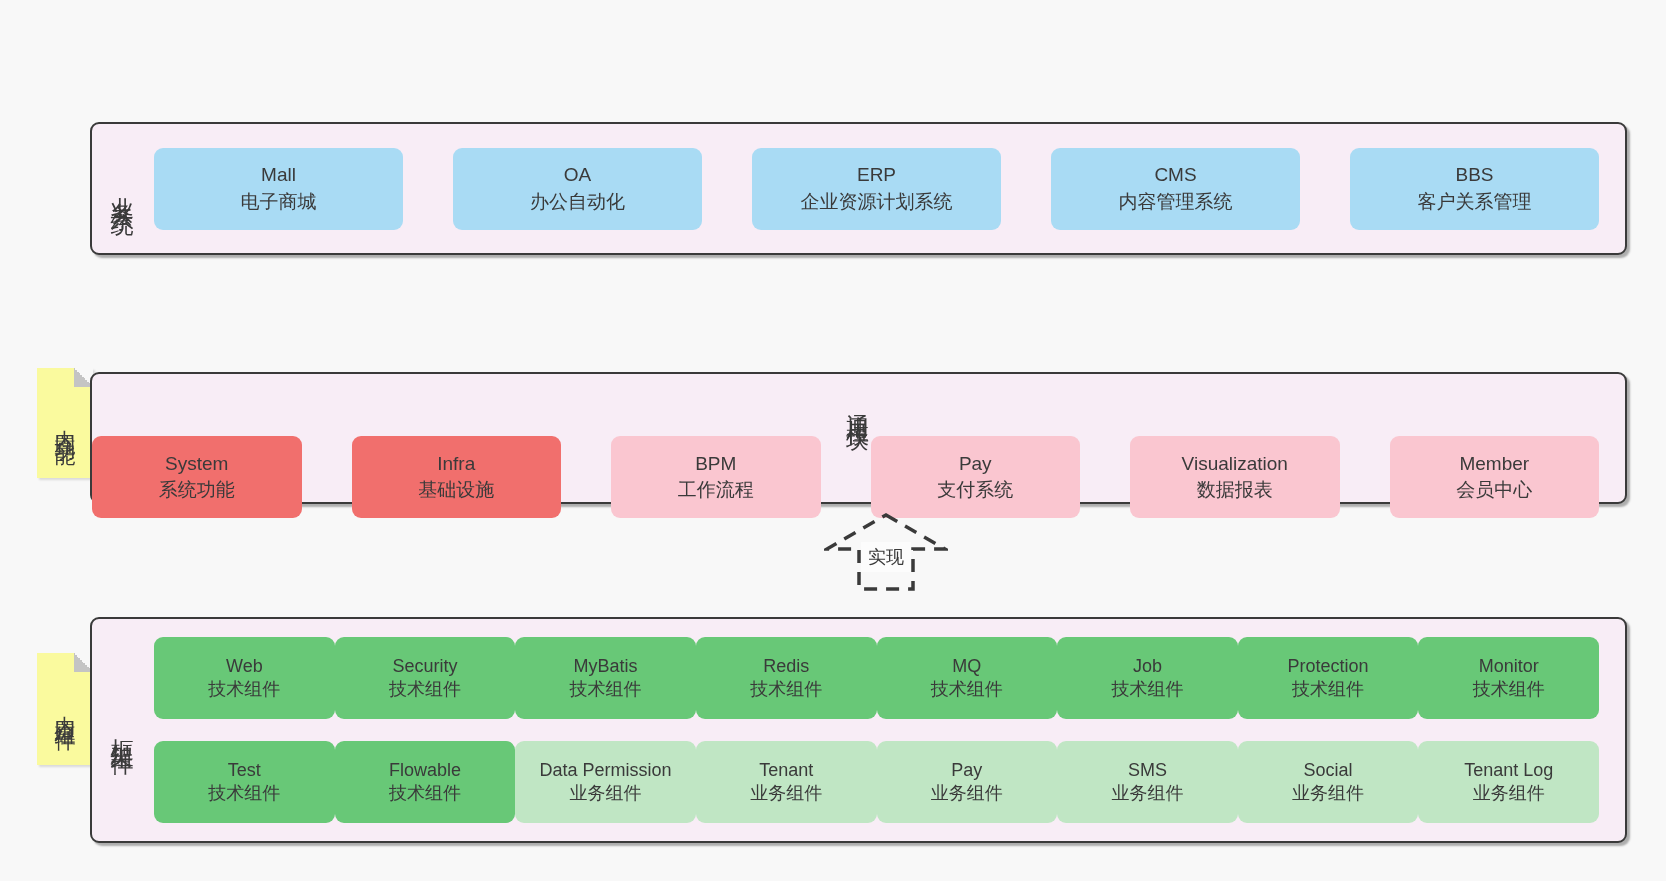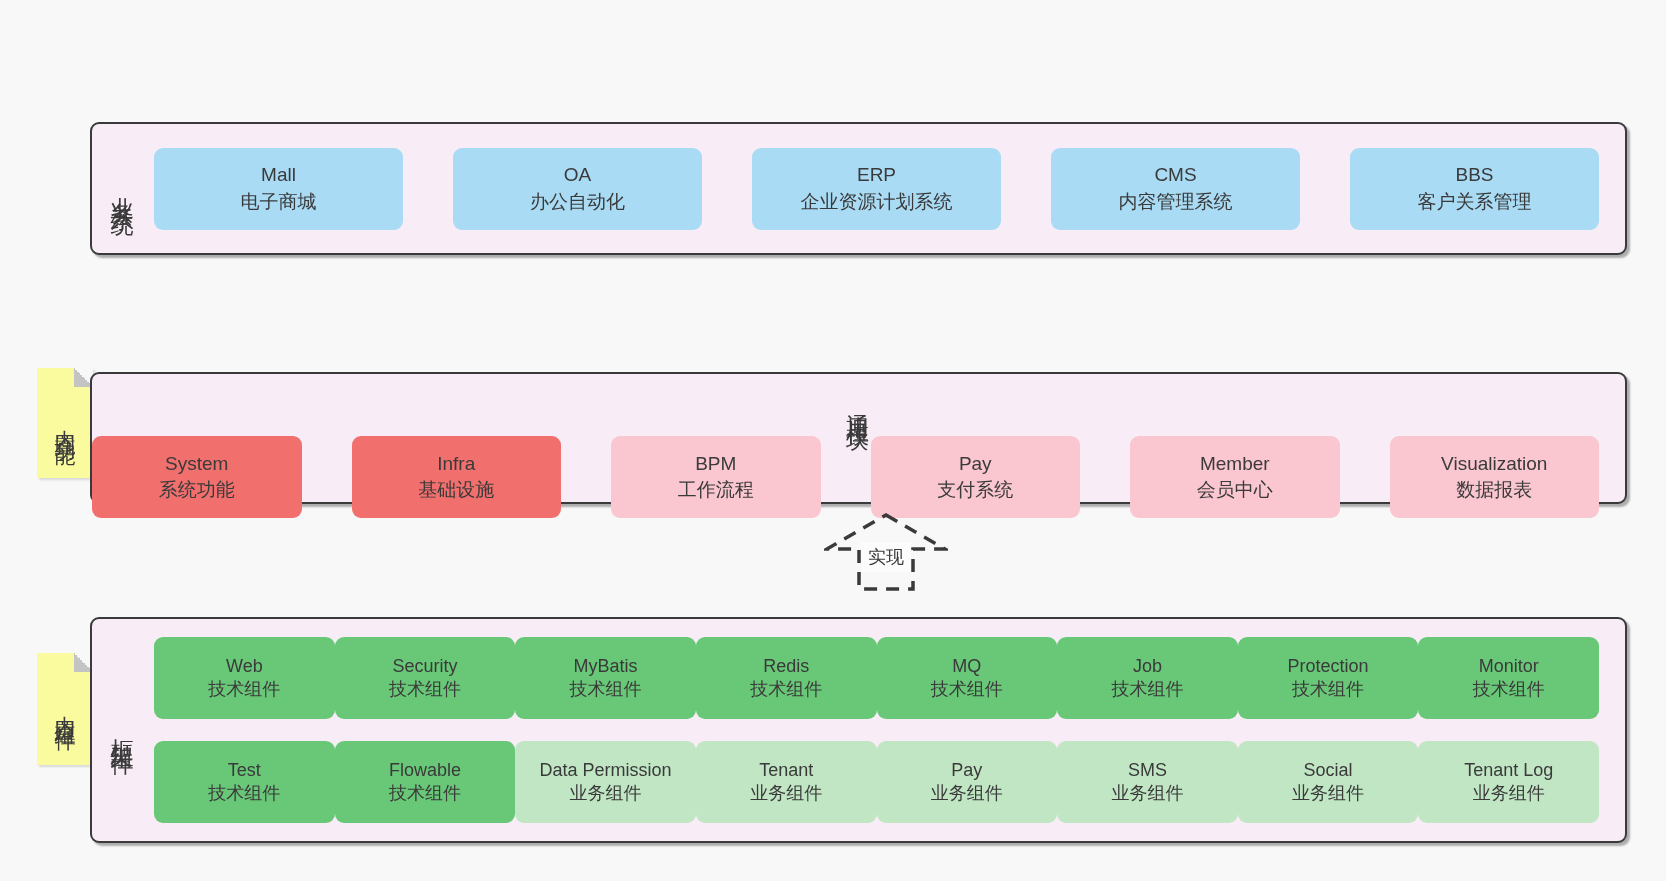"Member" div.box { order: before "Visualization" -> after "Visualization" }
